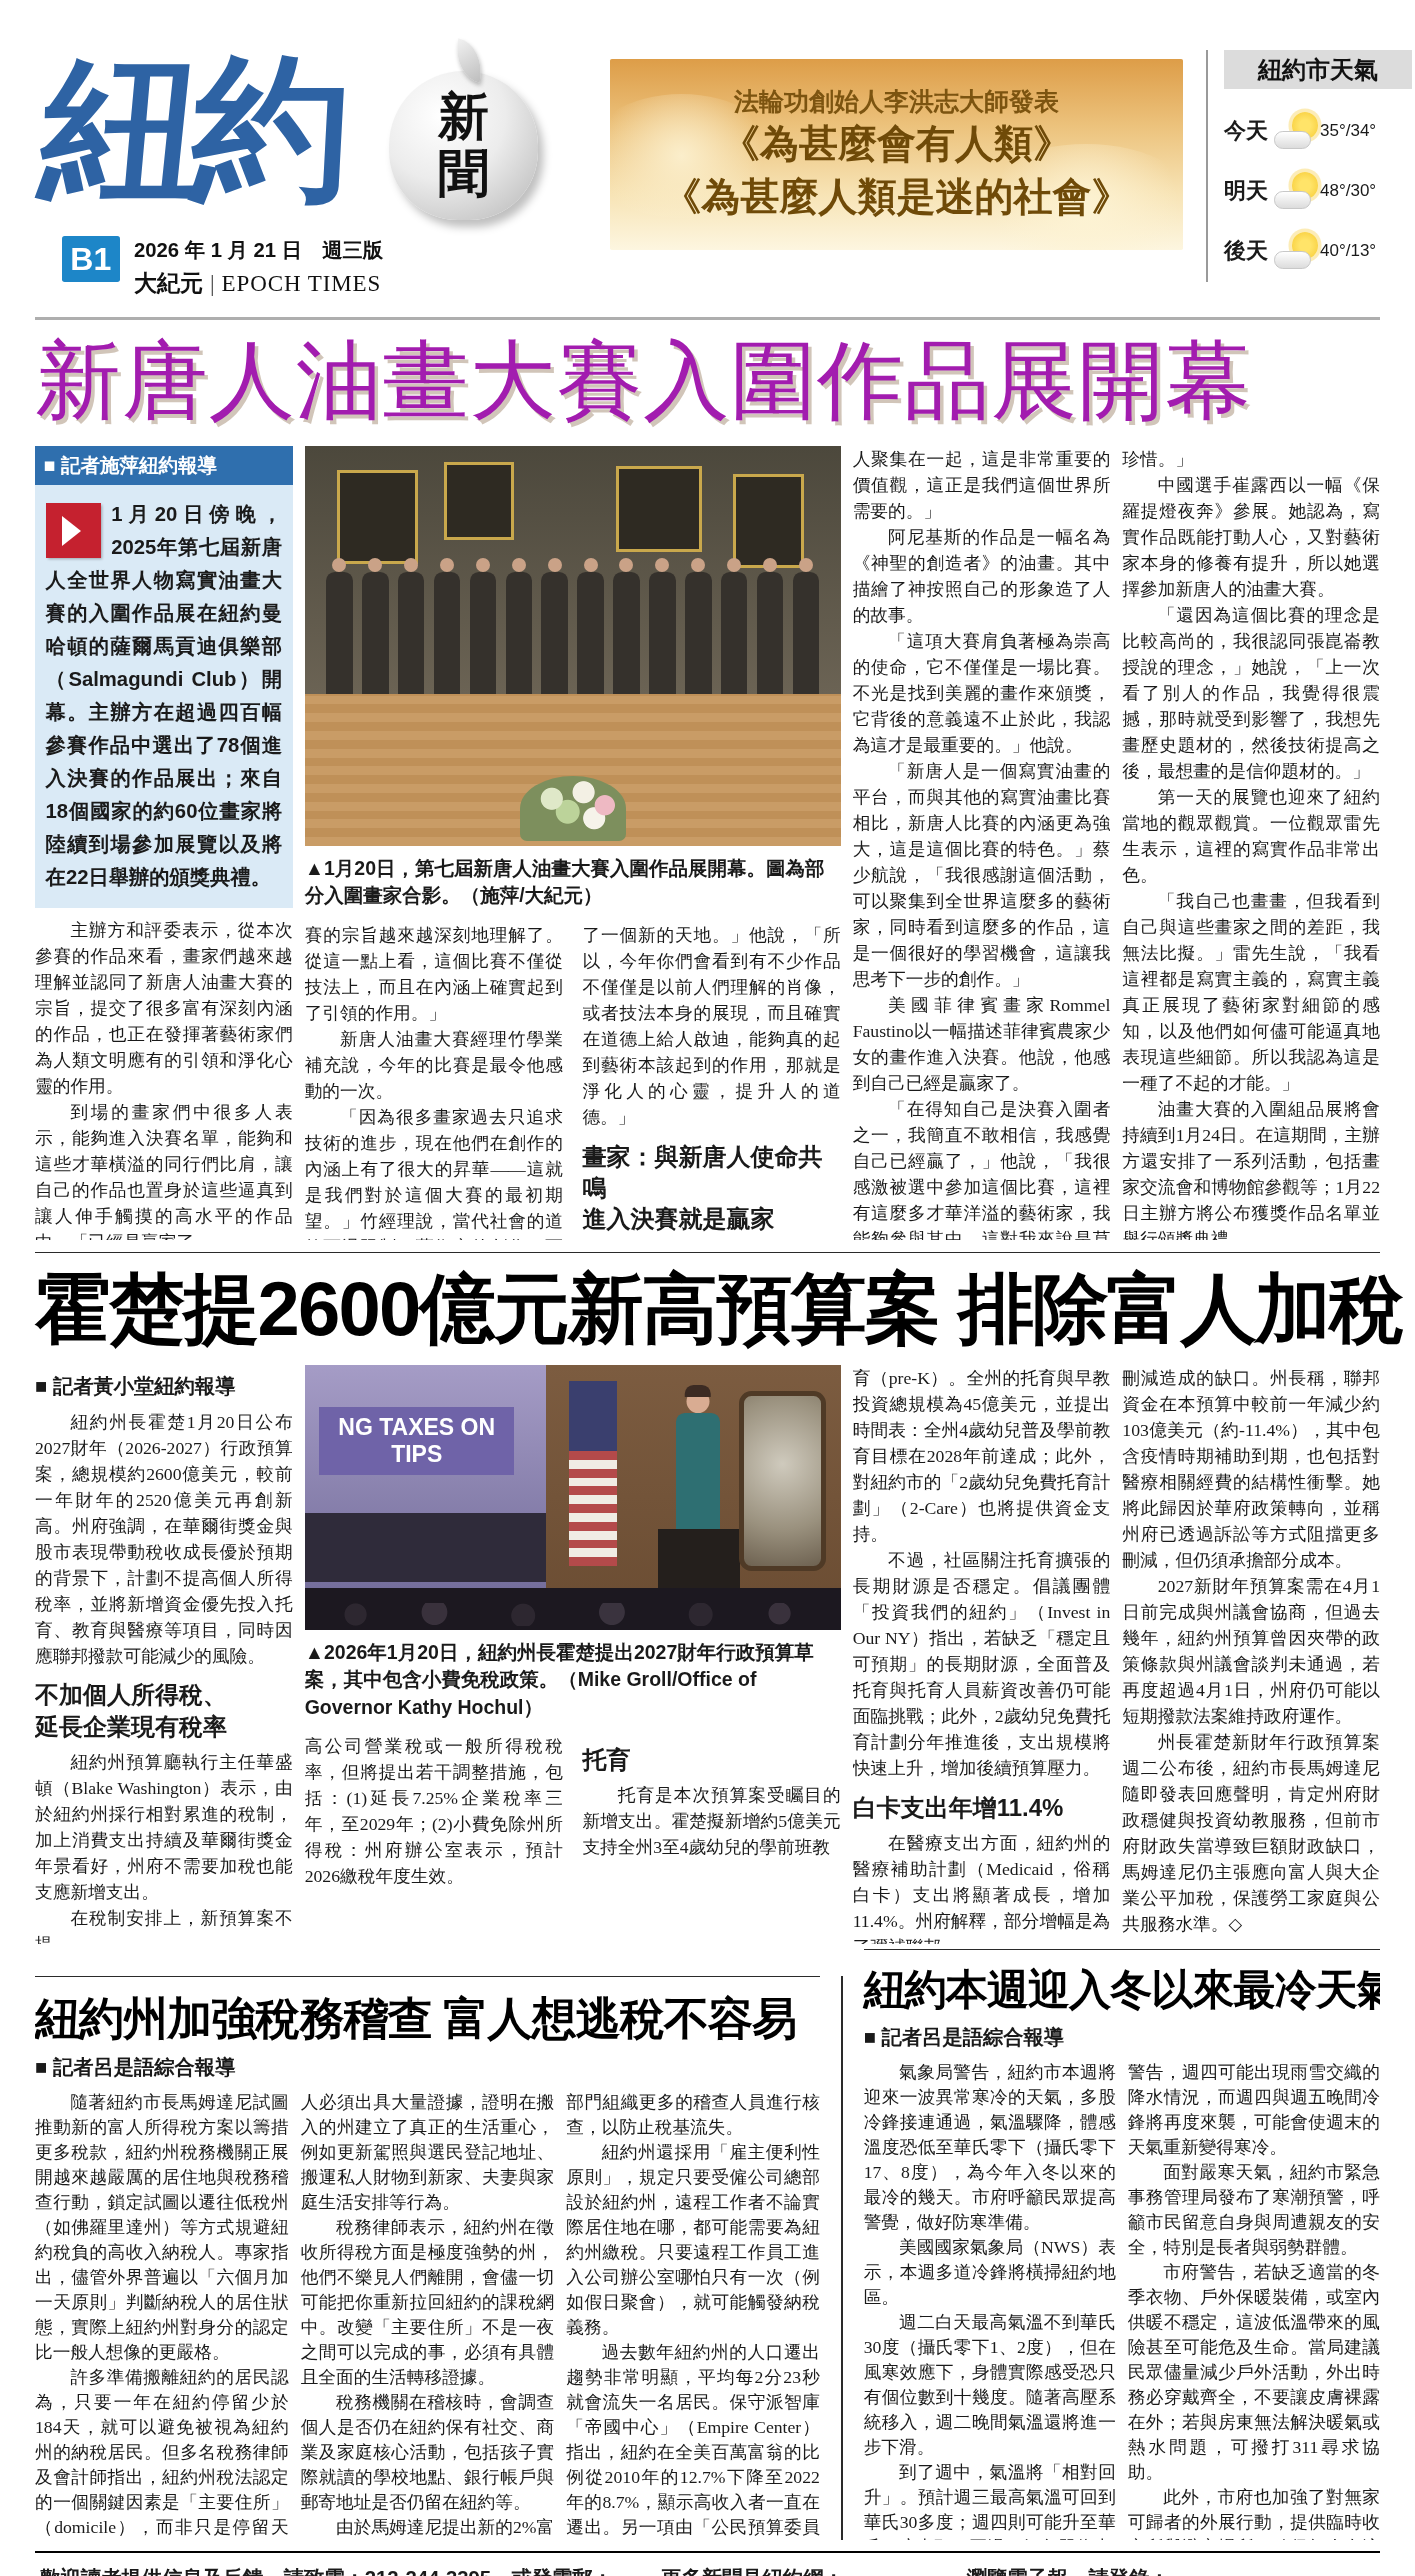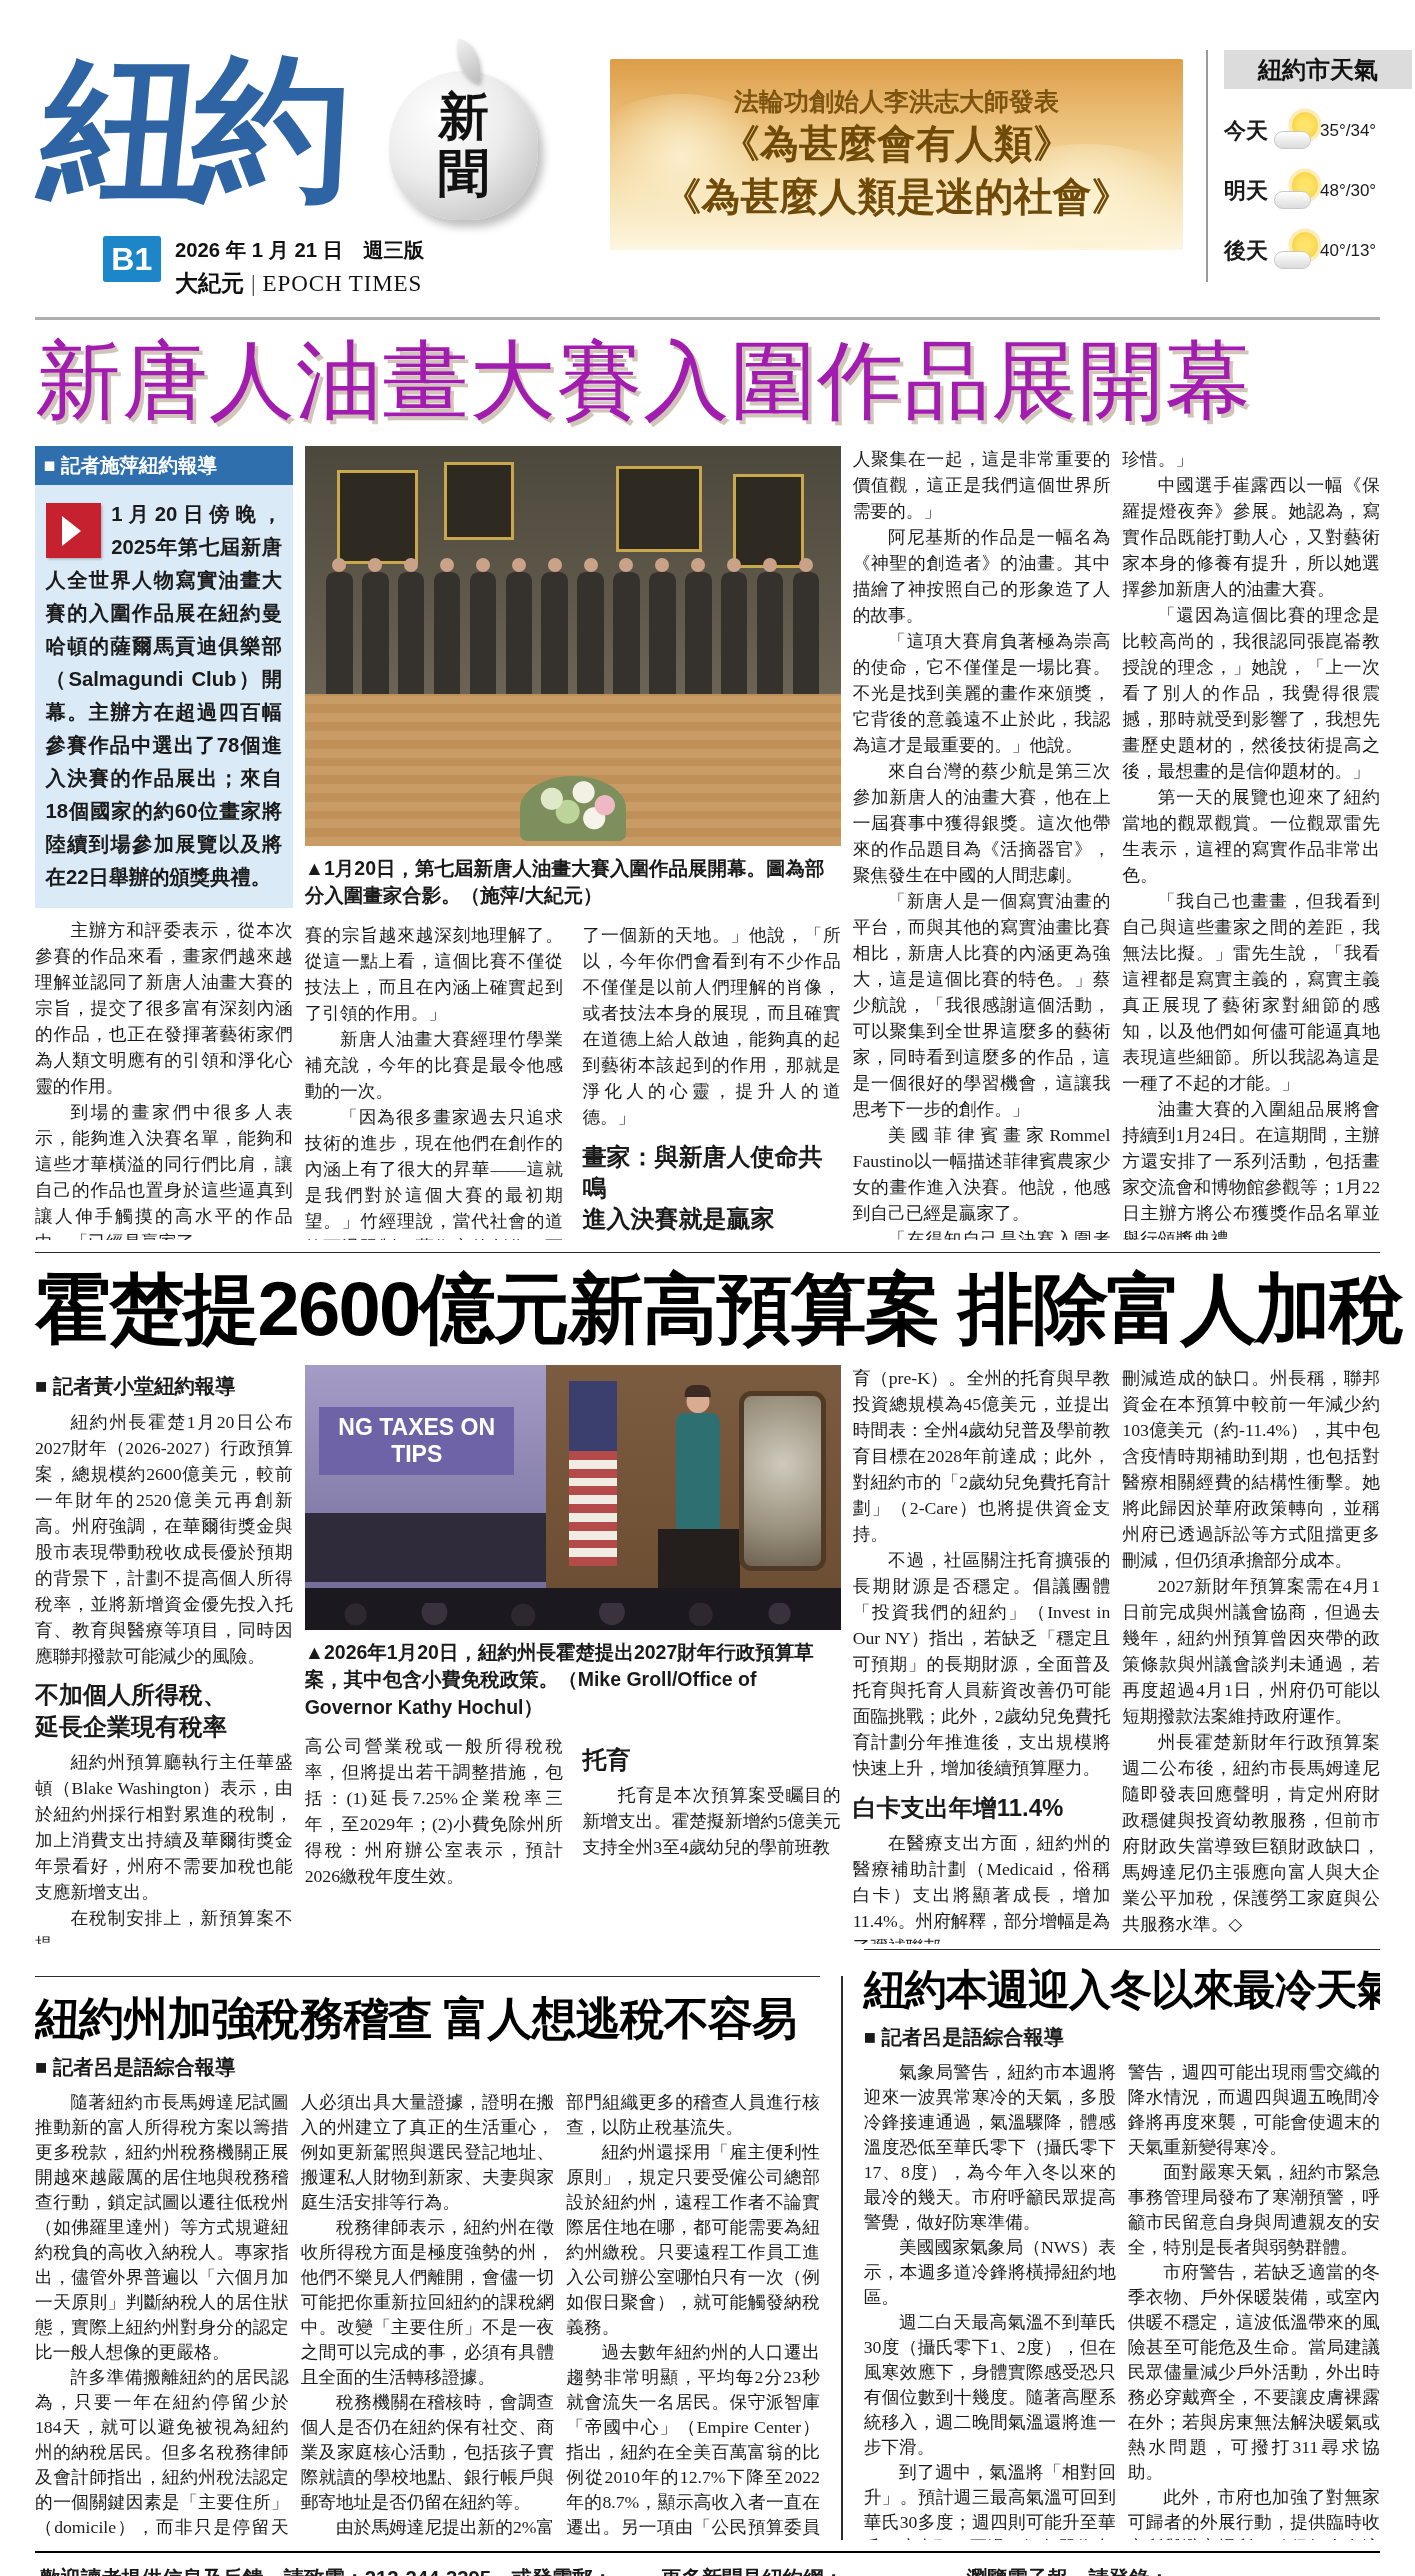"B1" .edition-row { margin-left: 41px -> none }
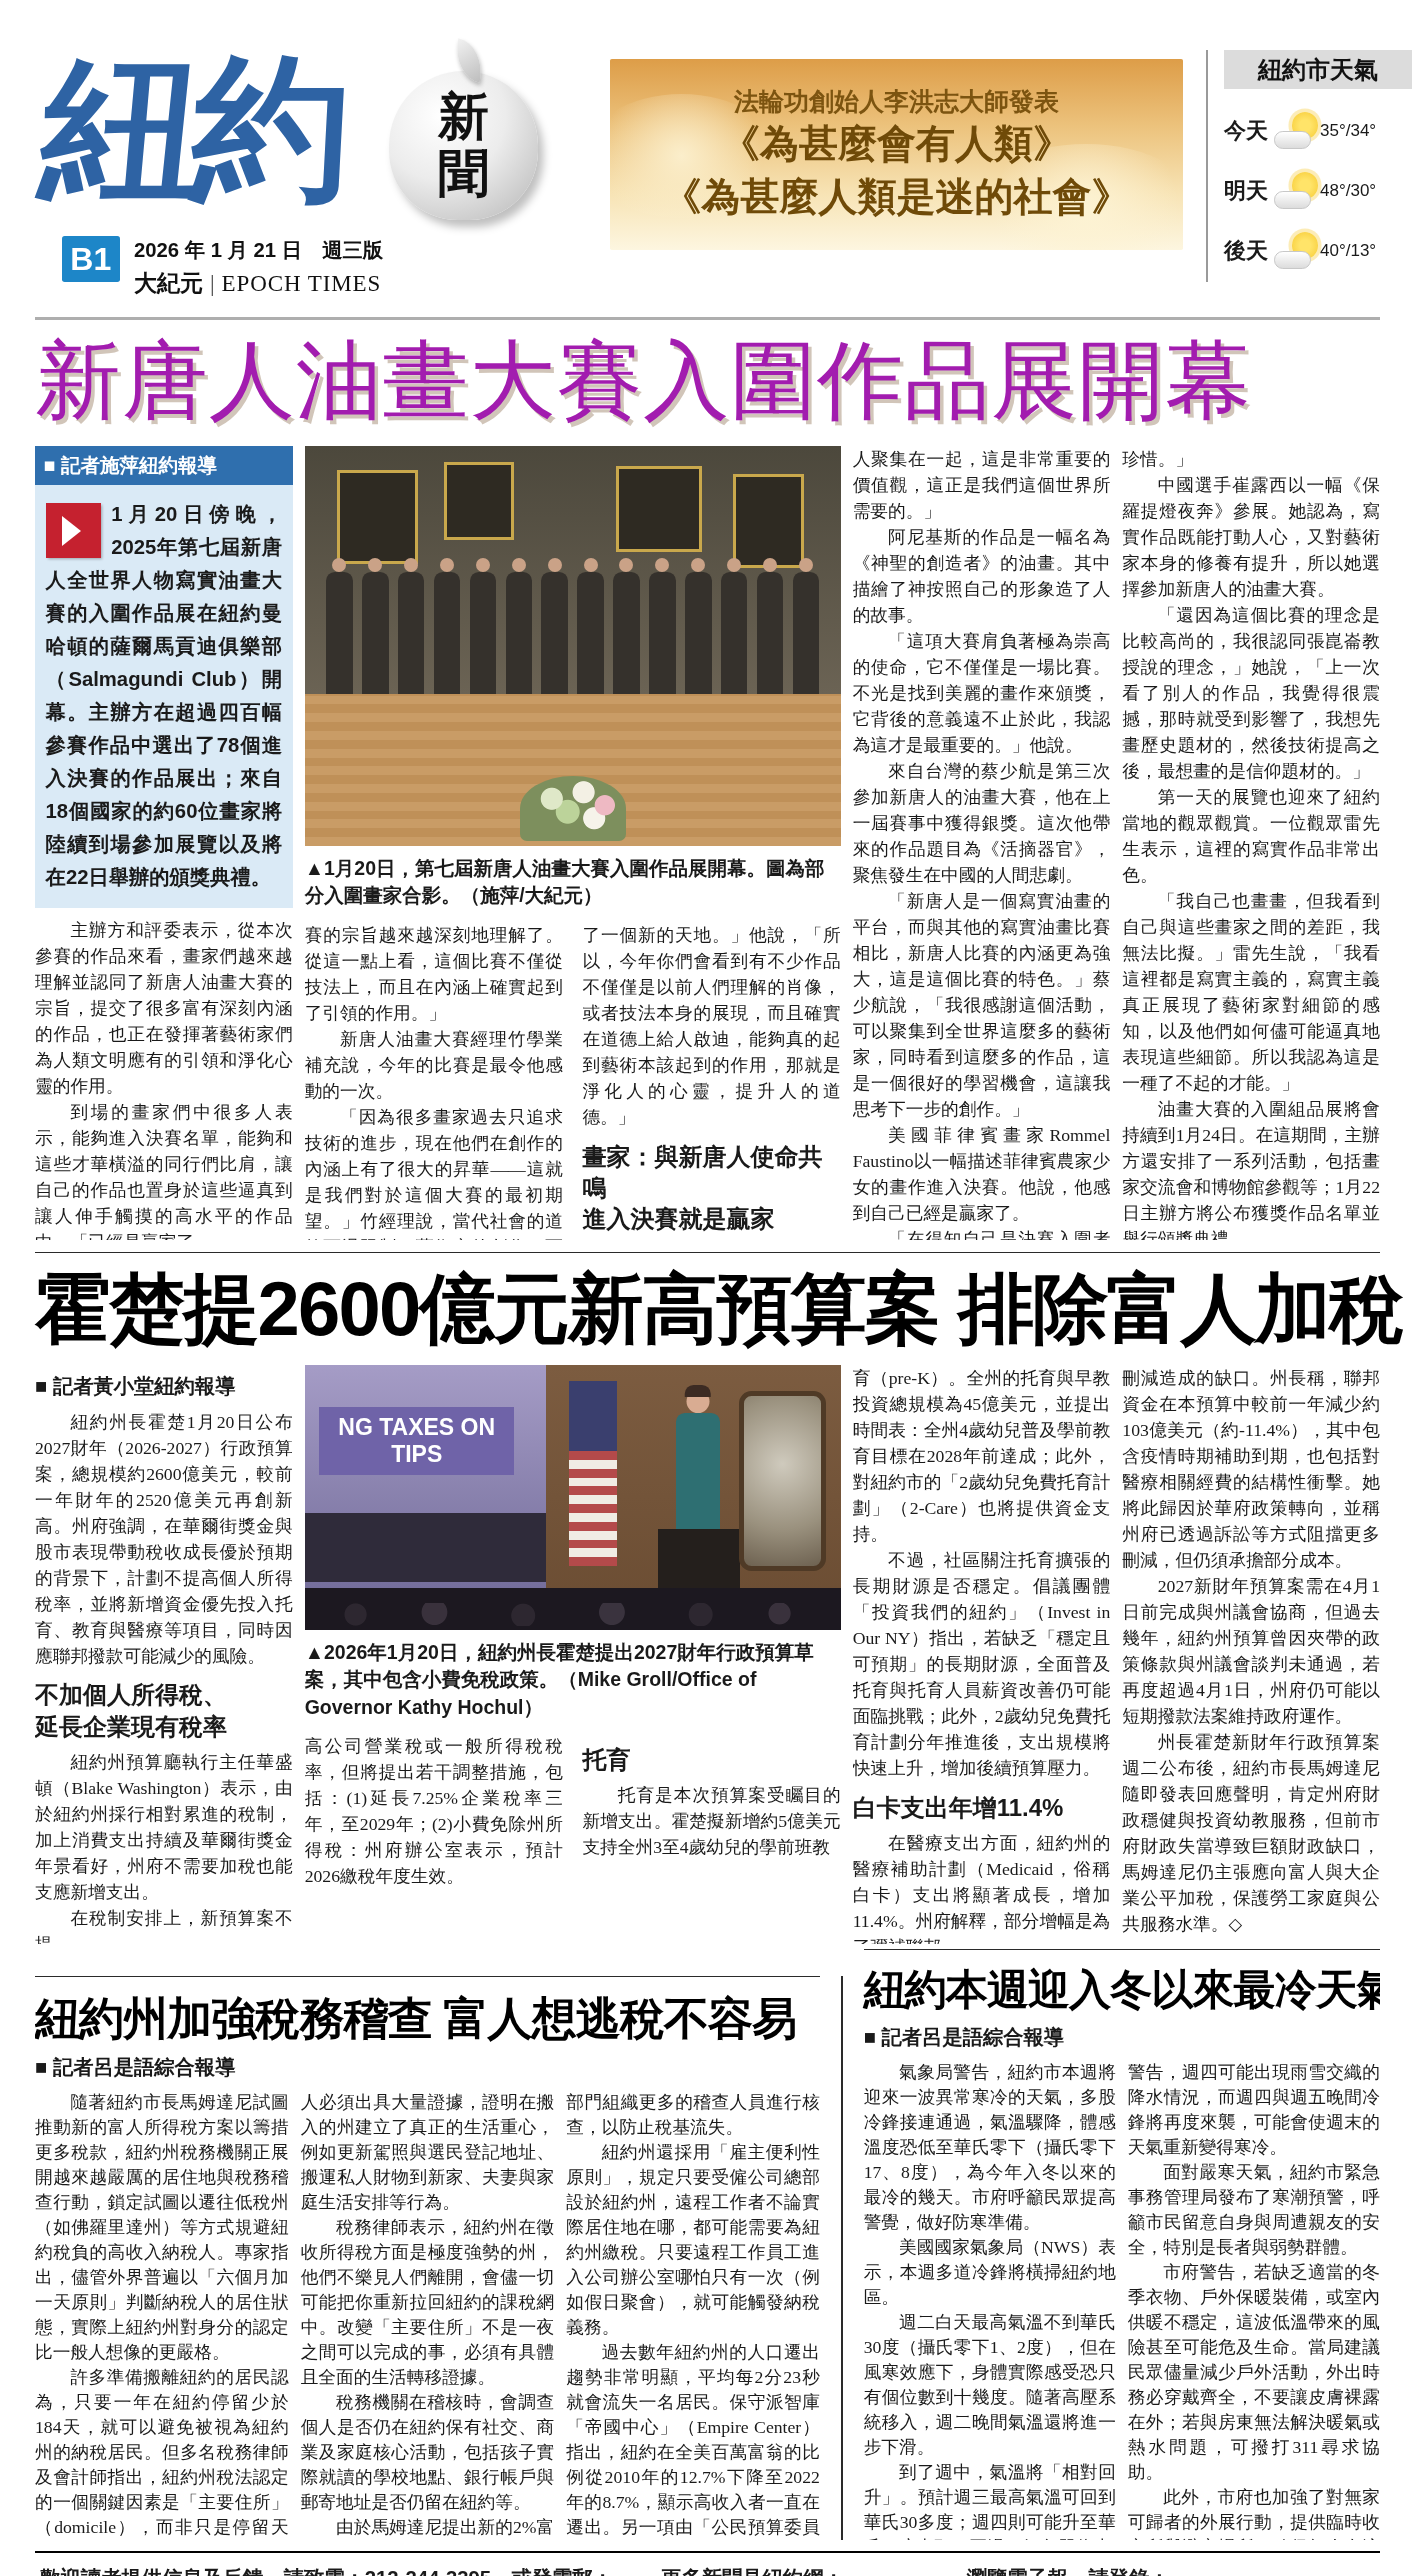"來自台灣的蔡少航是第三次參加新唐人的油畫大賽，他在上一屆賽事中獲得銀獎。這次他帶" p.para { html: <p>來自台灣的蔡少航是第三次參加新唐人的油畫大賽，他在上一屆賽事中獲得銀獎。這次他帶來的作品題目為《活摘器官》，聚焦發生在中國的人間悲劇。</p> -> none }
